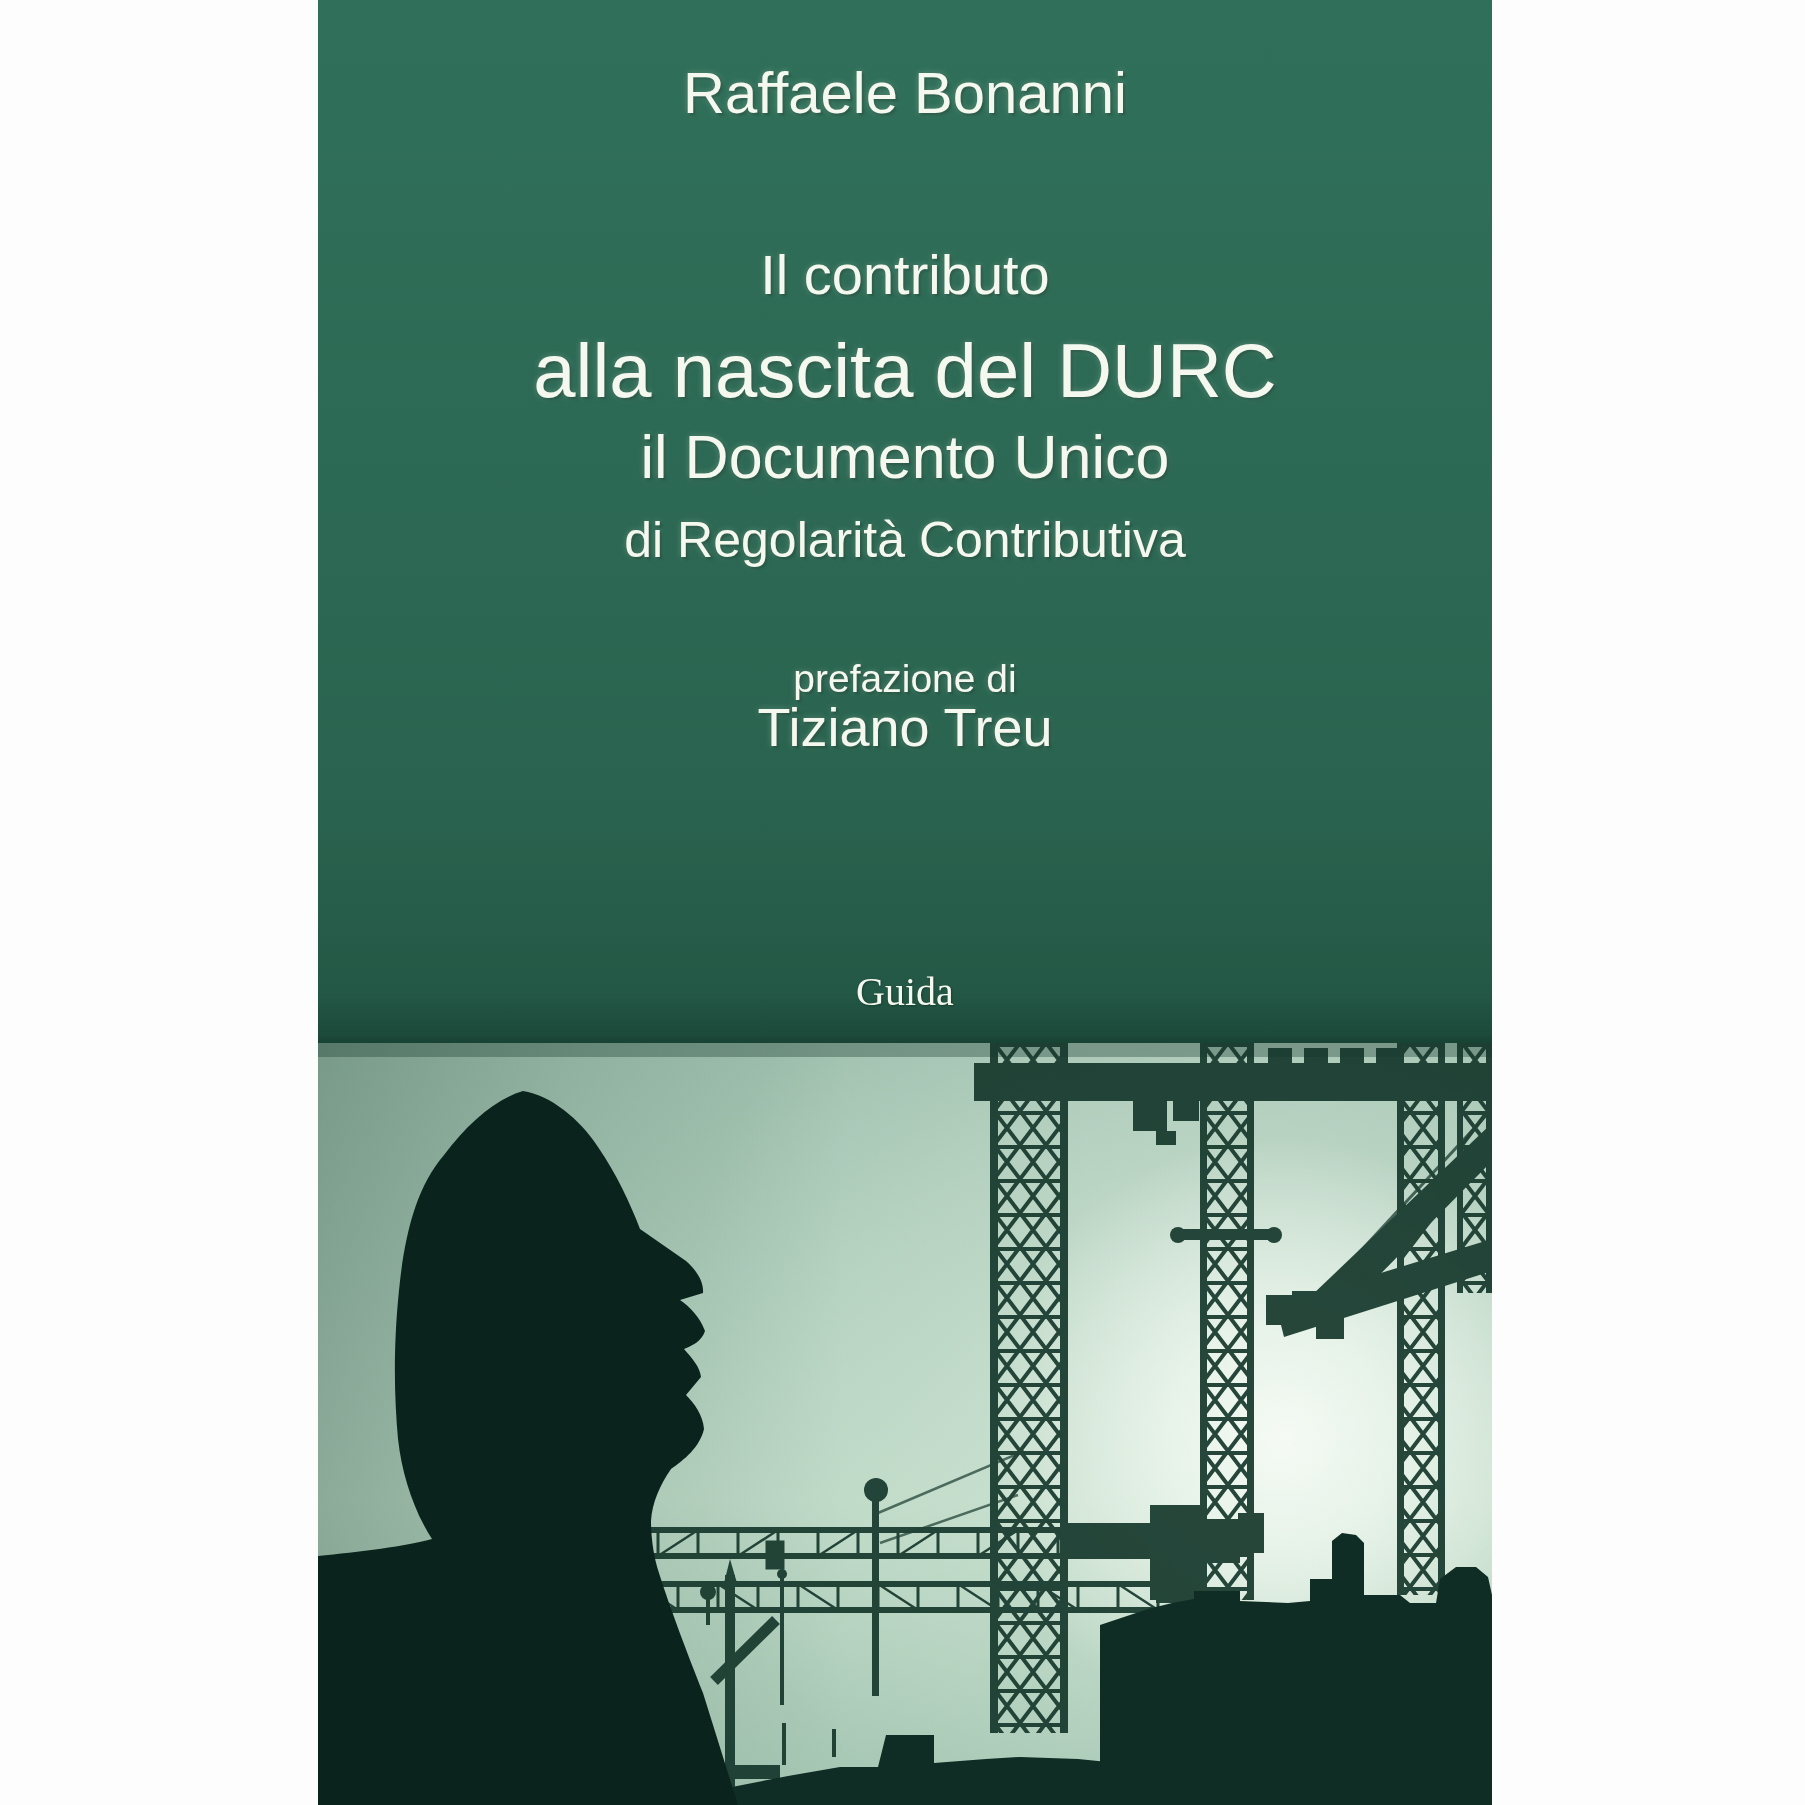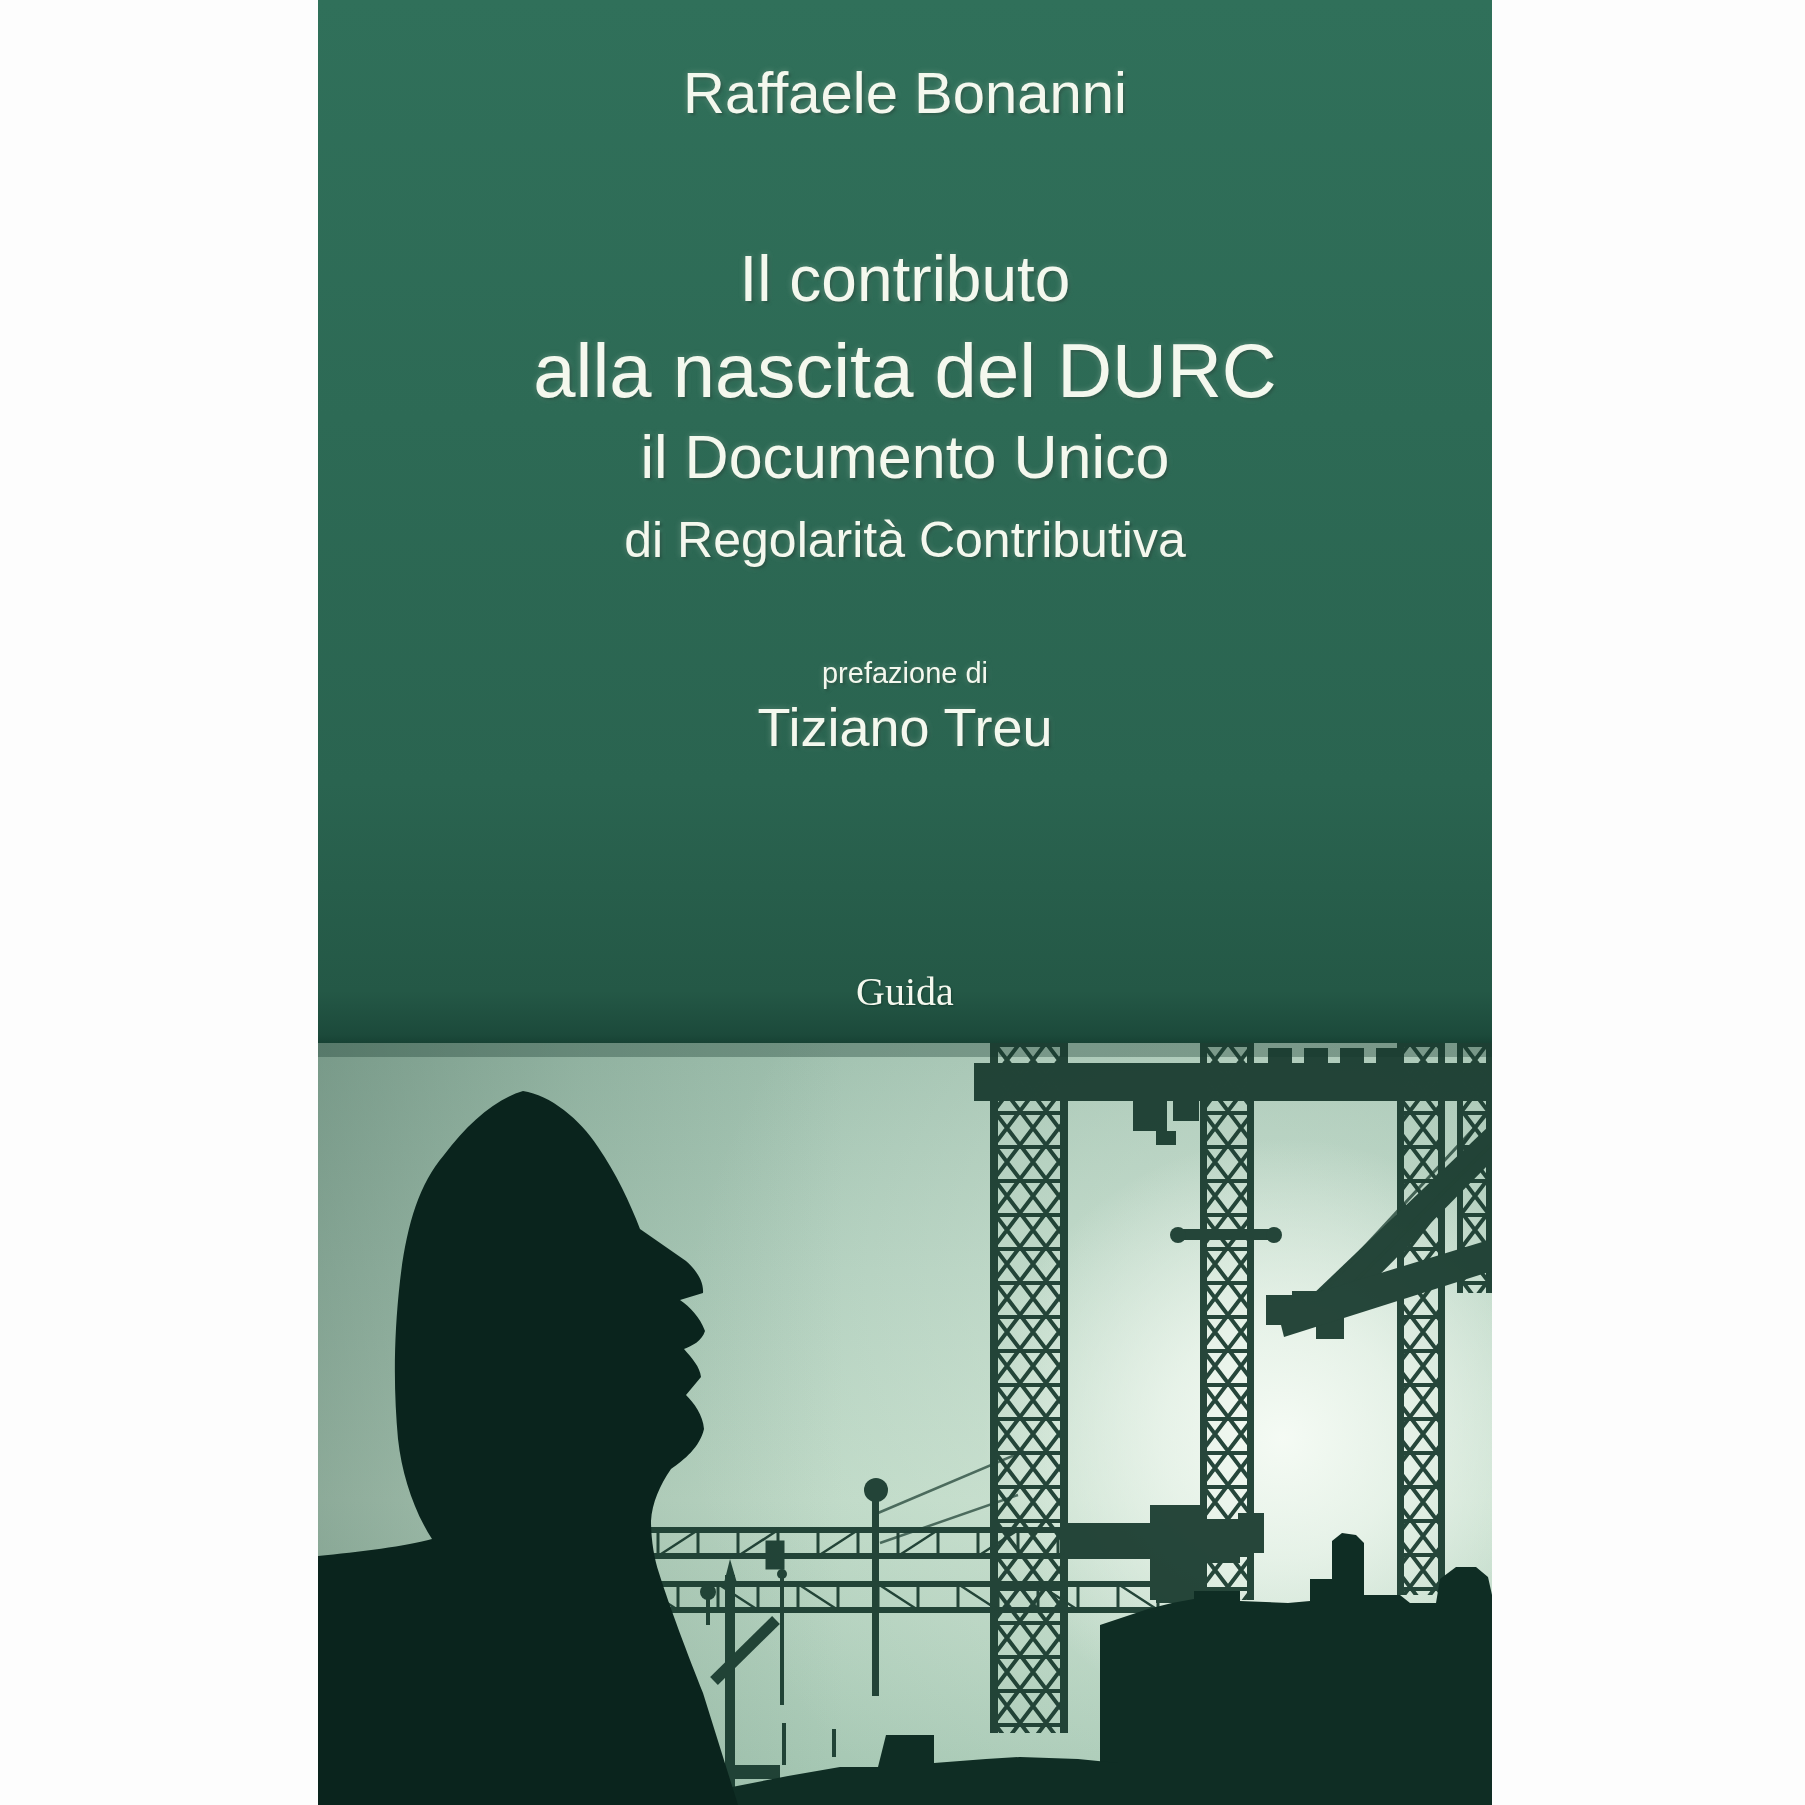"Il contributo" .title-line-1 { font-size: 64px -> 56px }
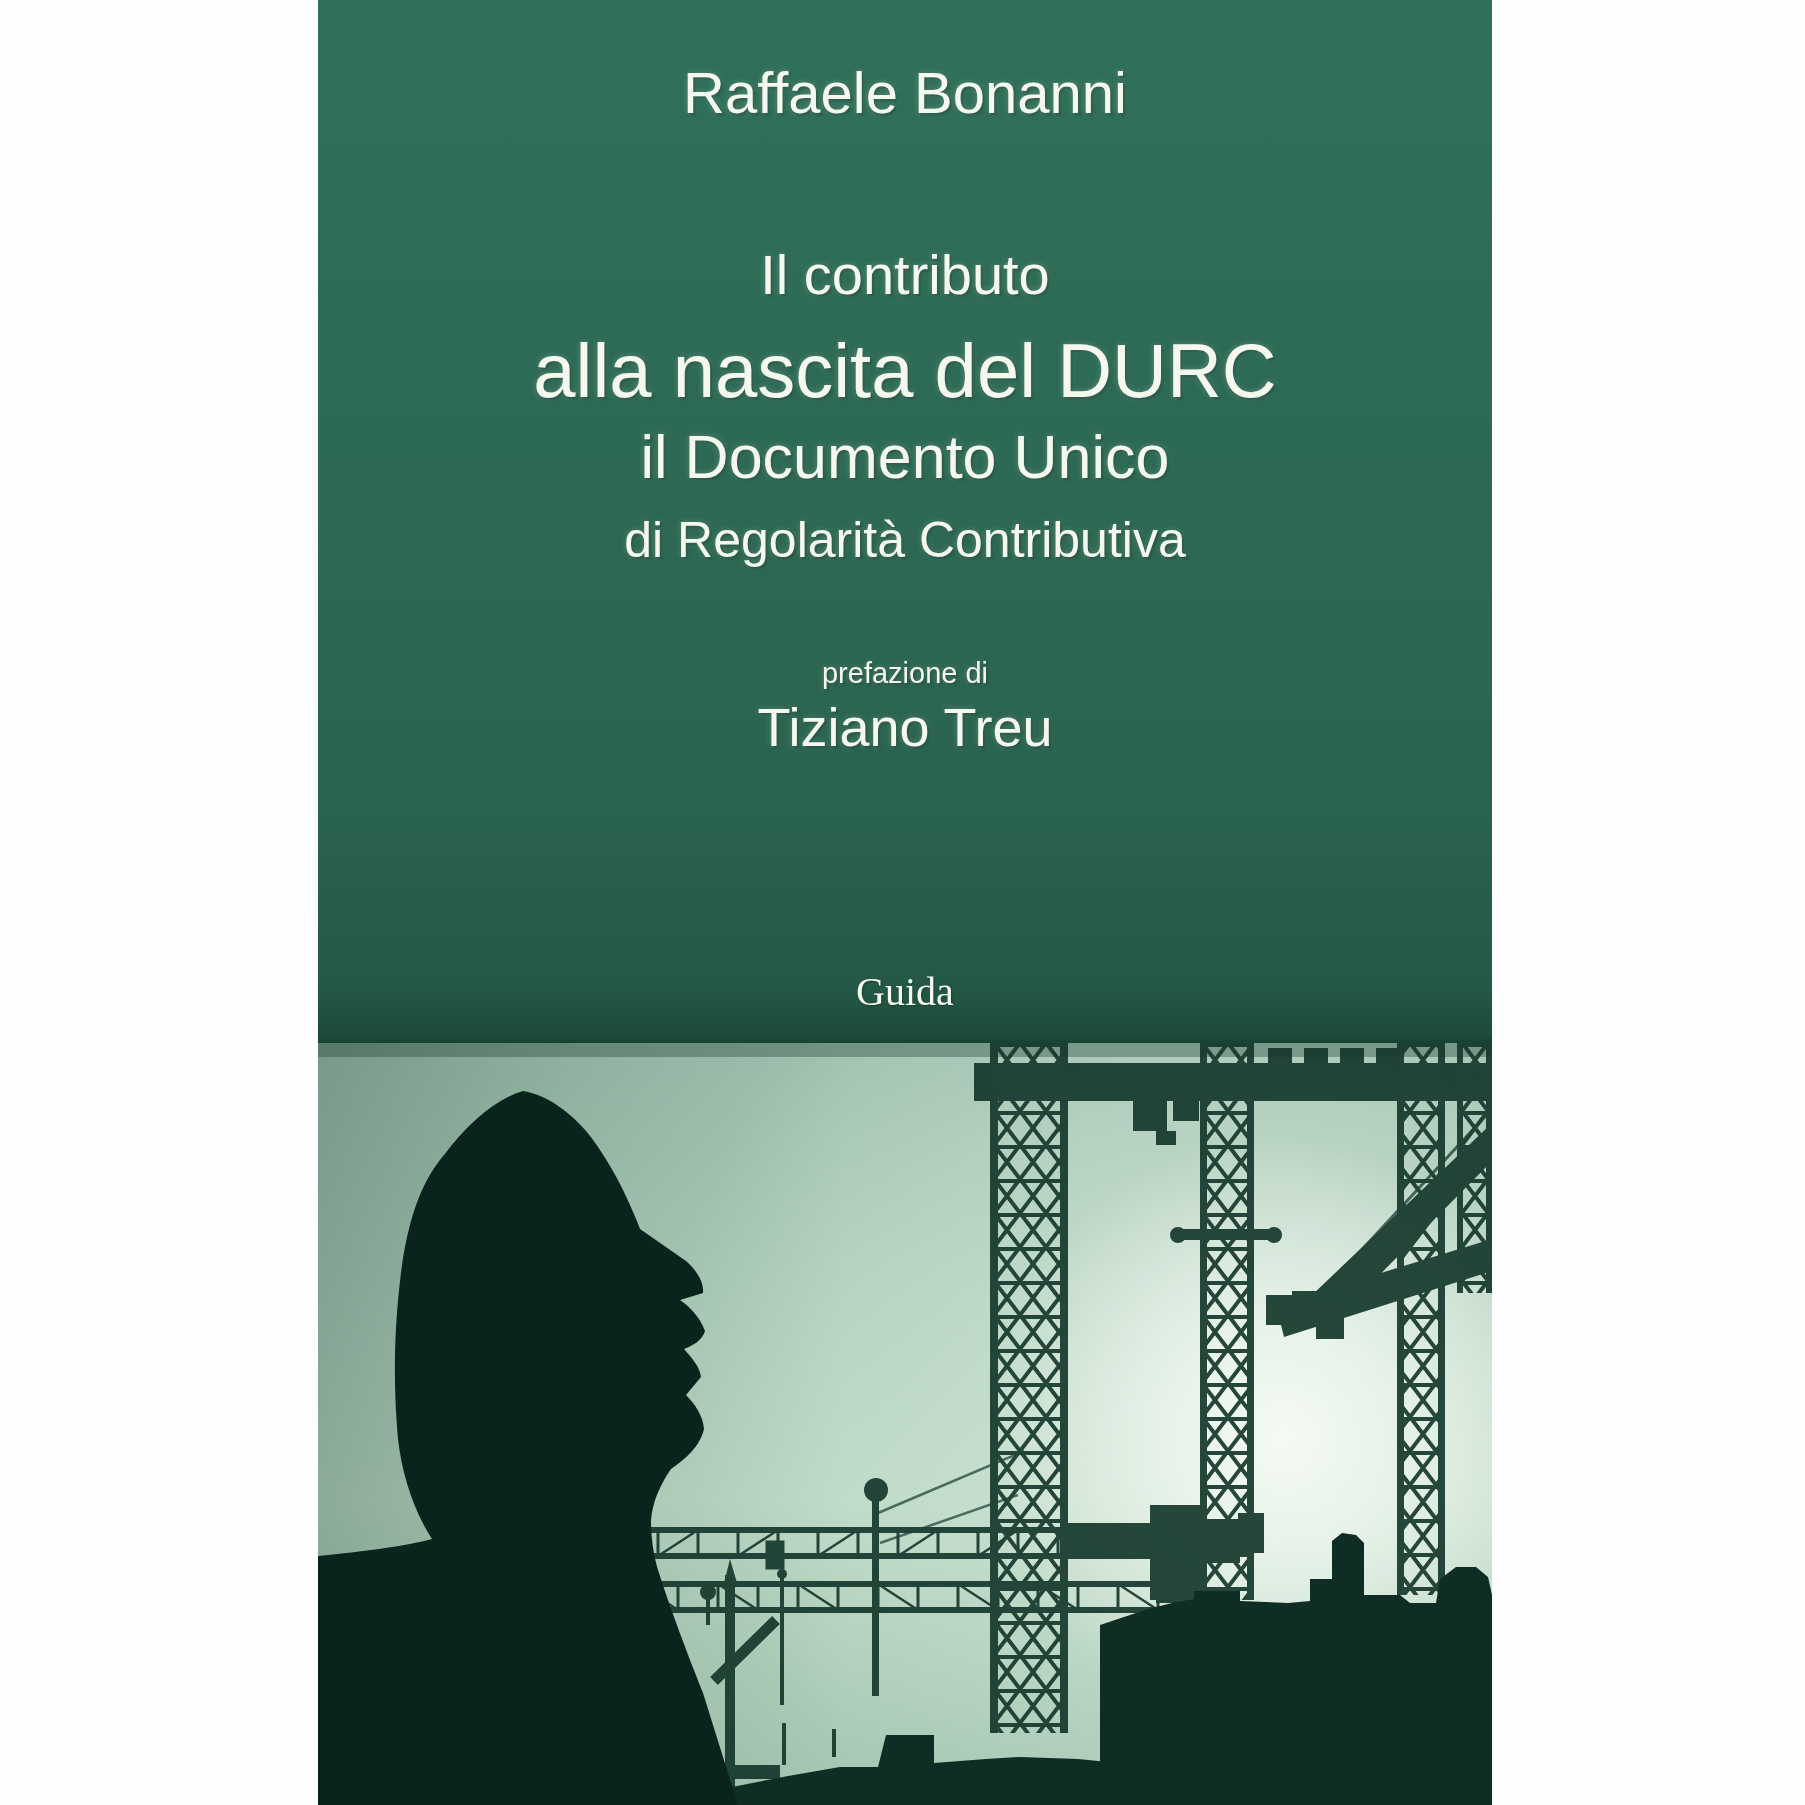"prefazione di" .preface-label { font-size: 29px -> 39px }
